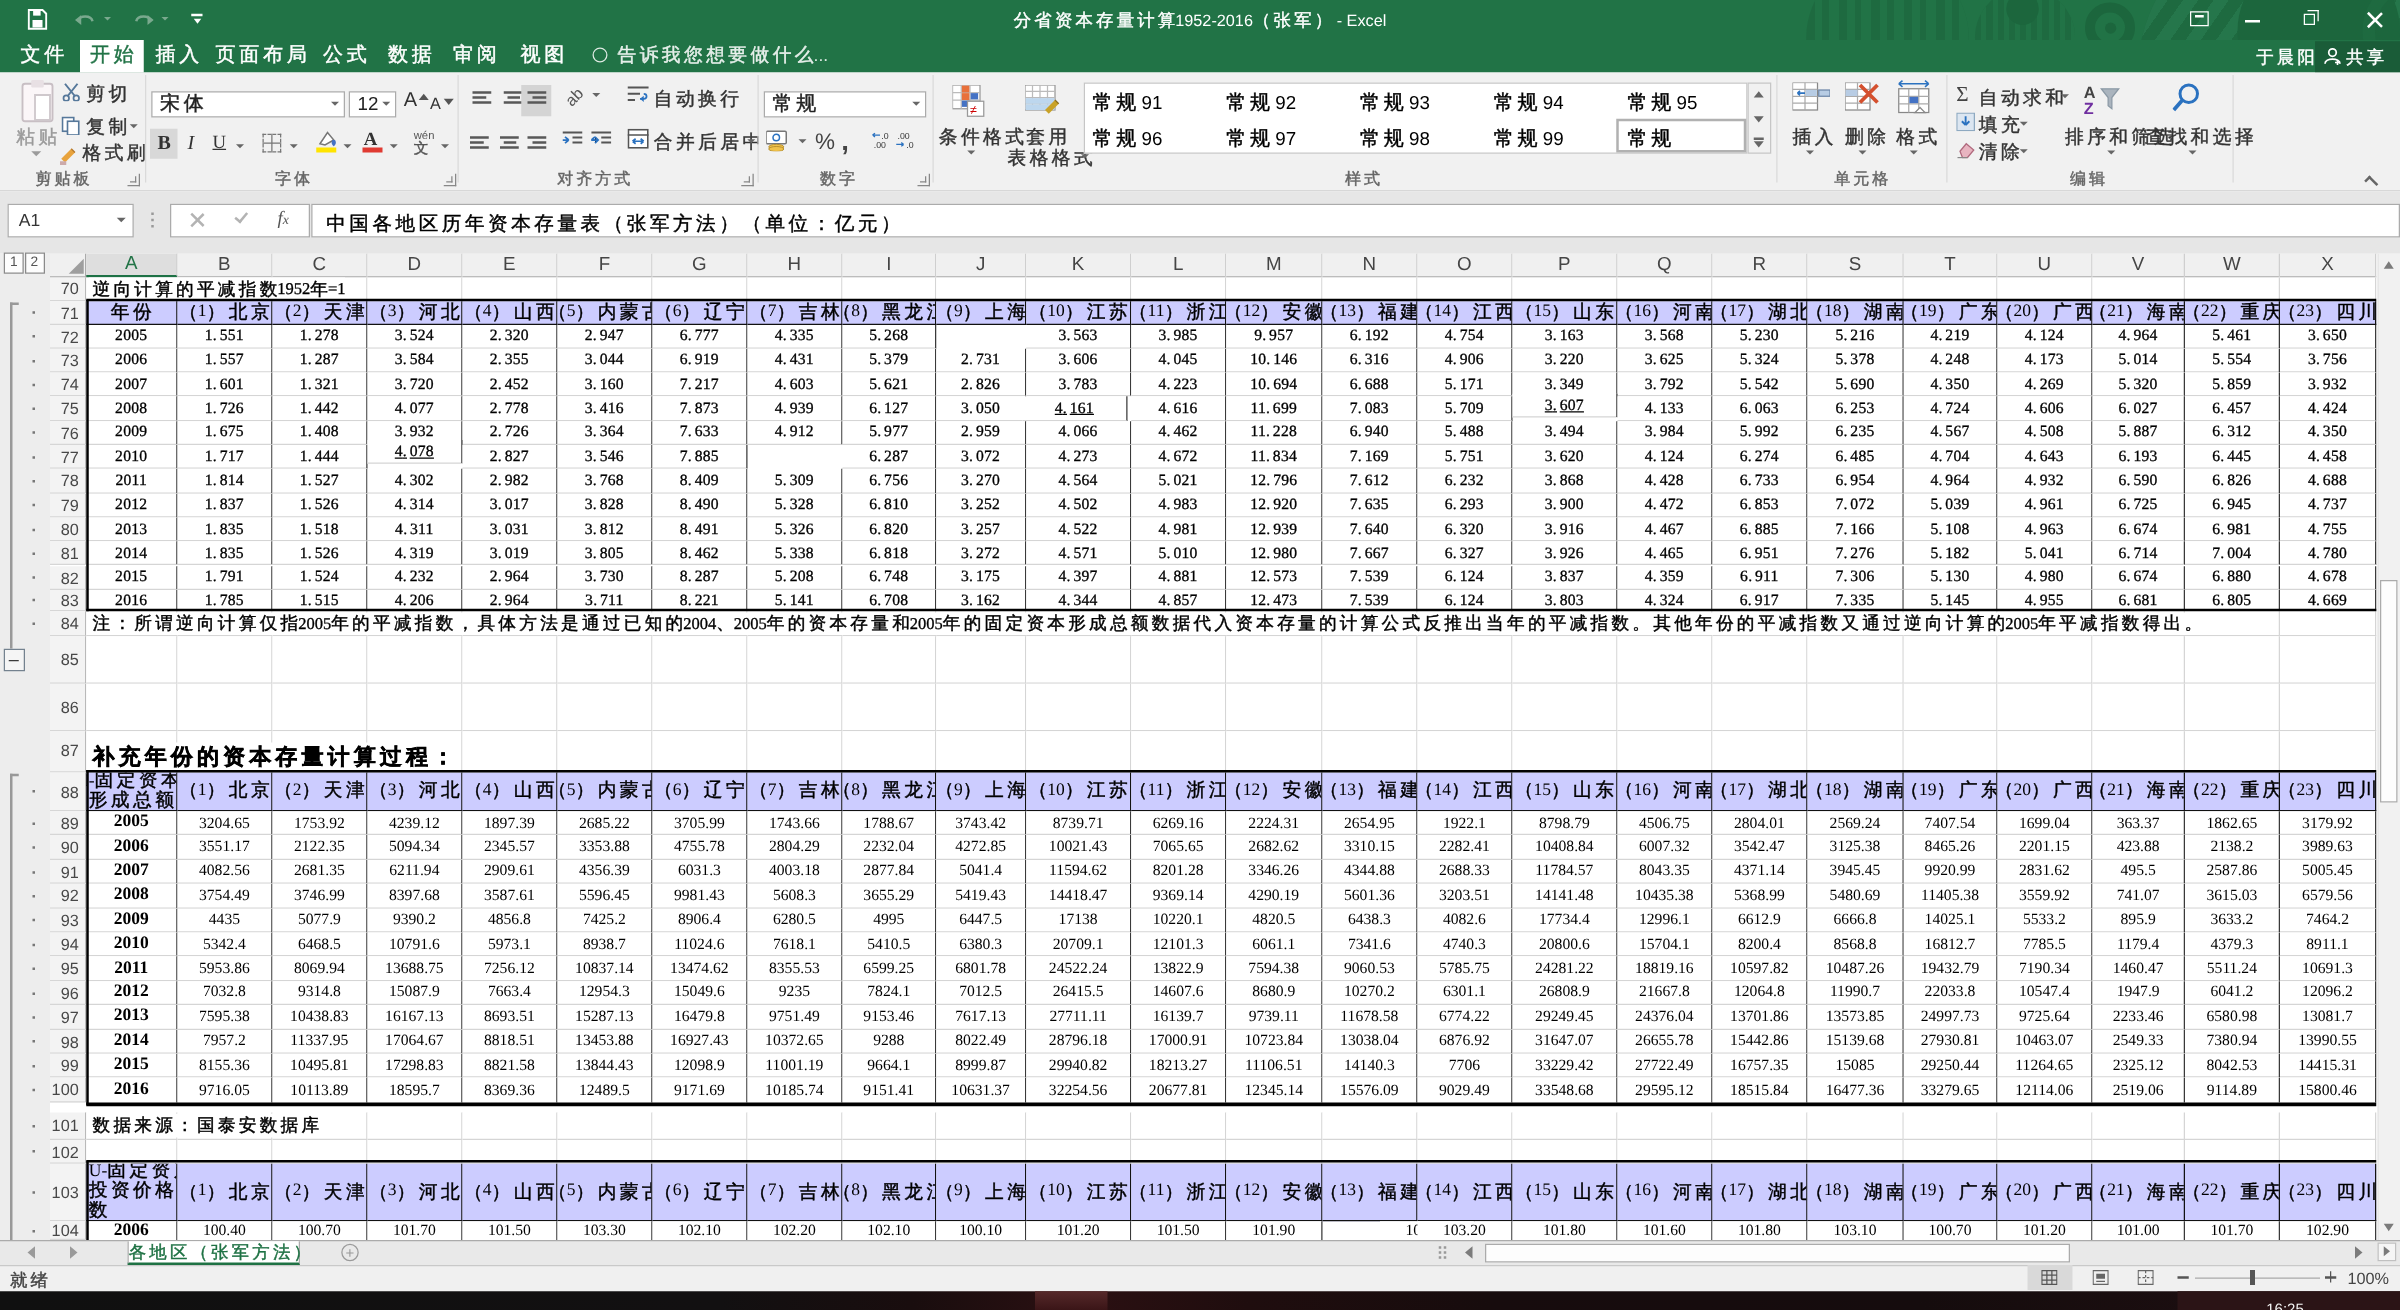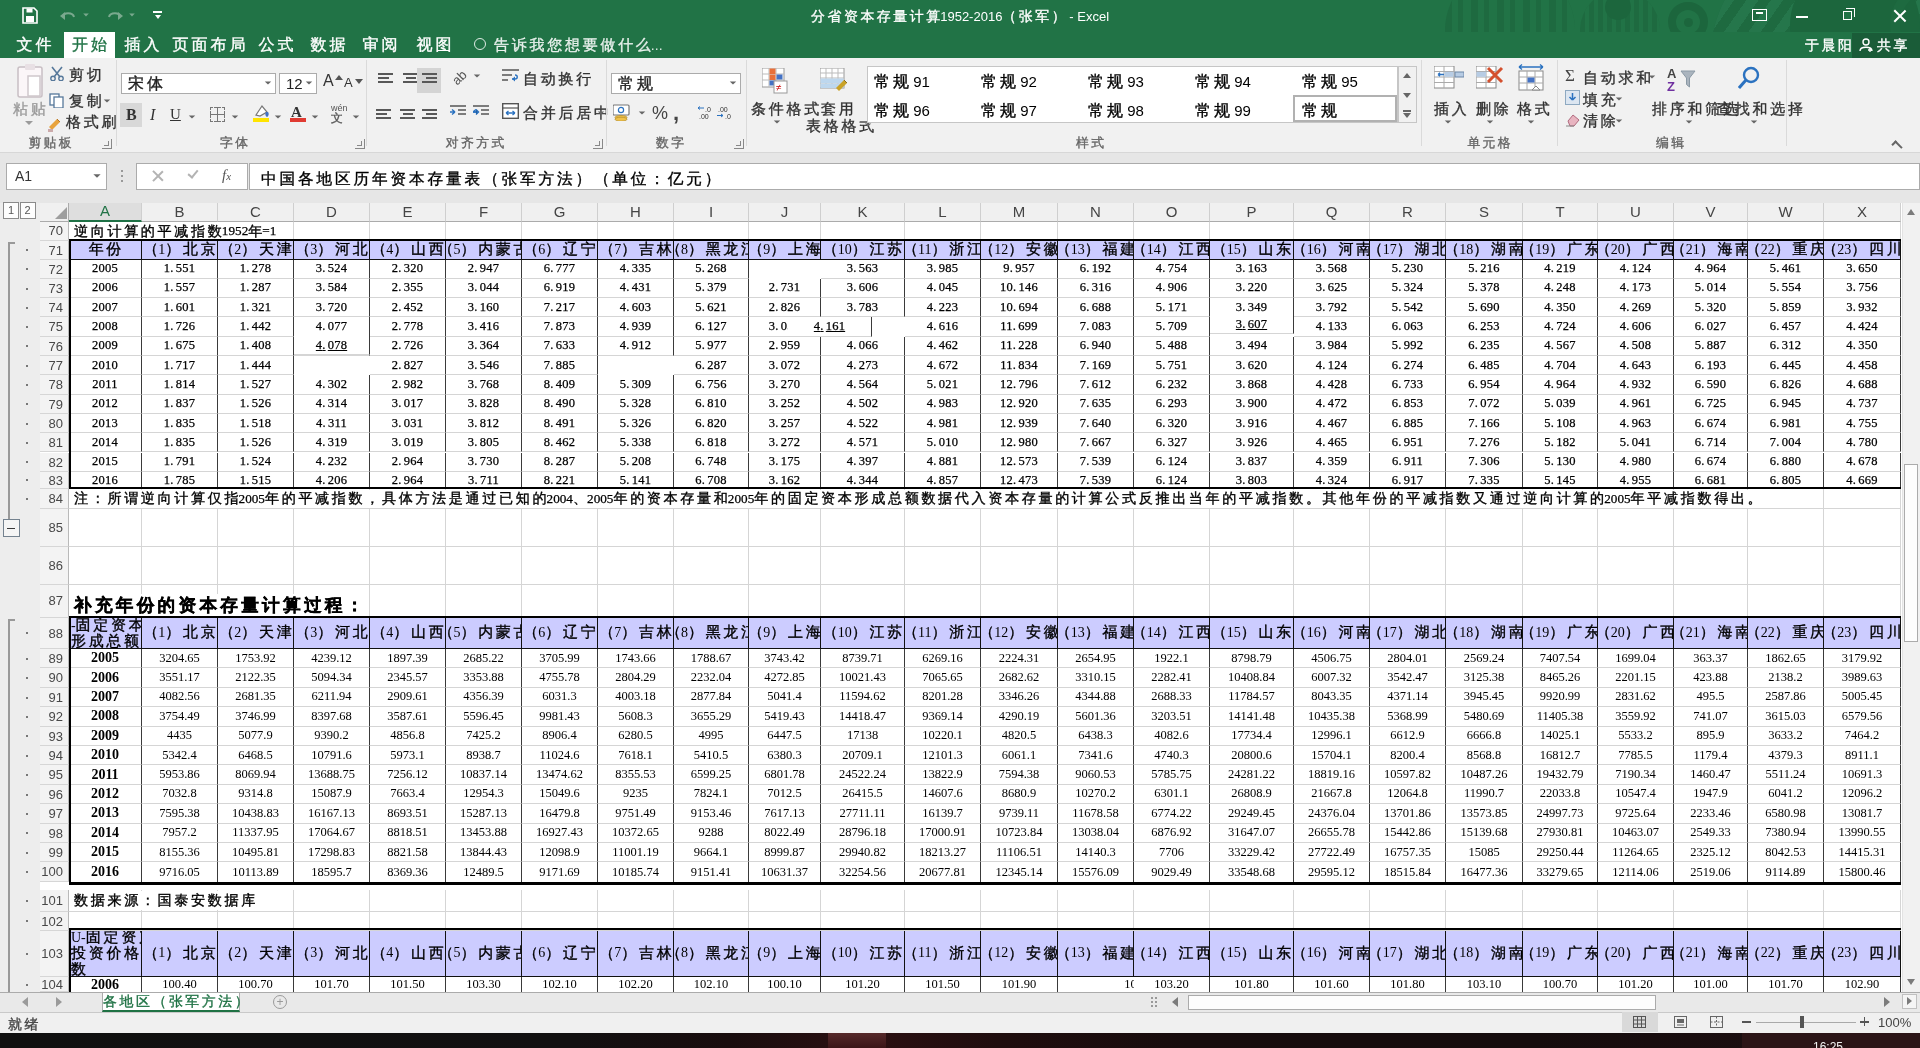"4 161" div.abs { left: 788px -> 818px }
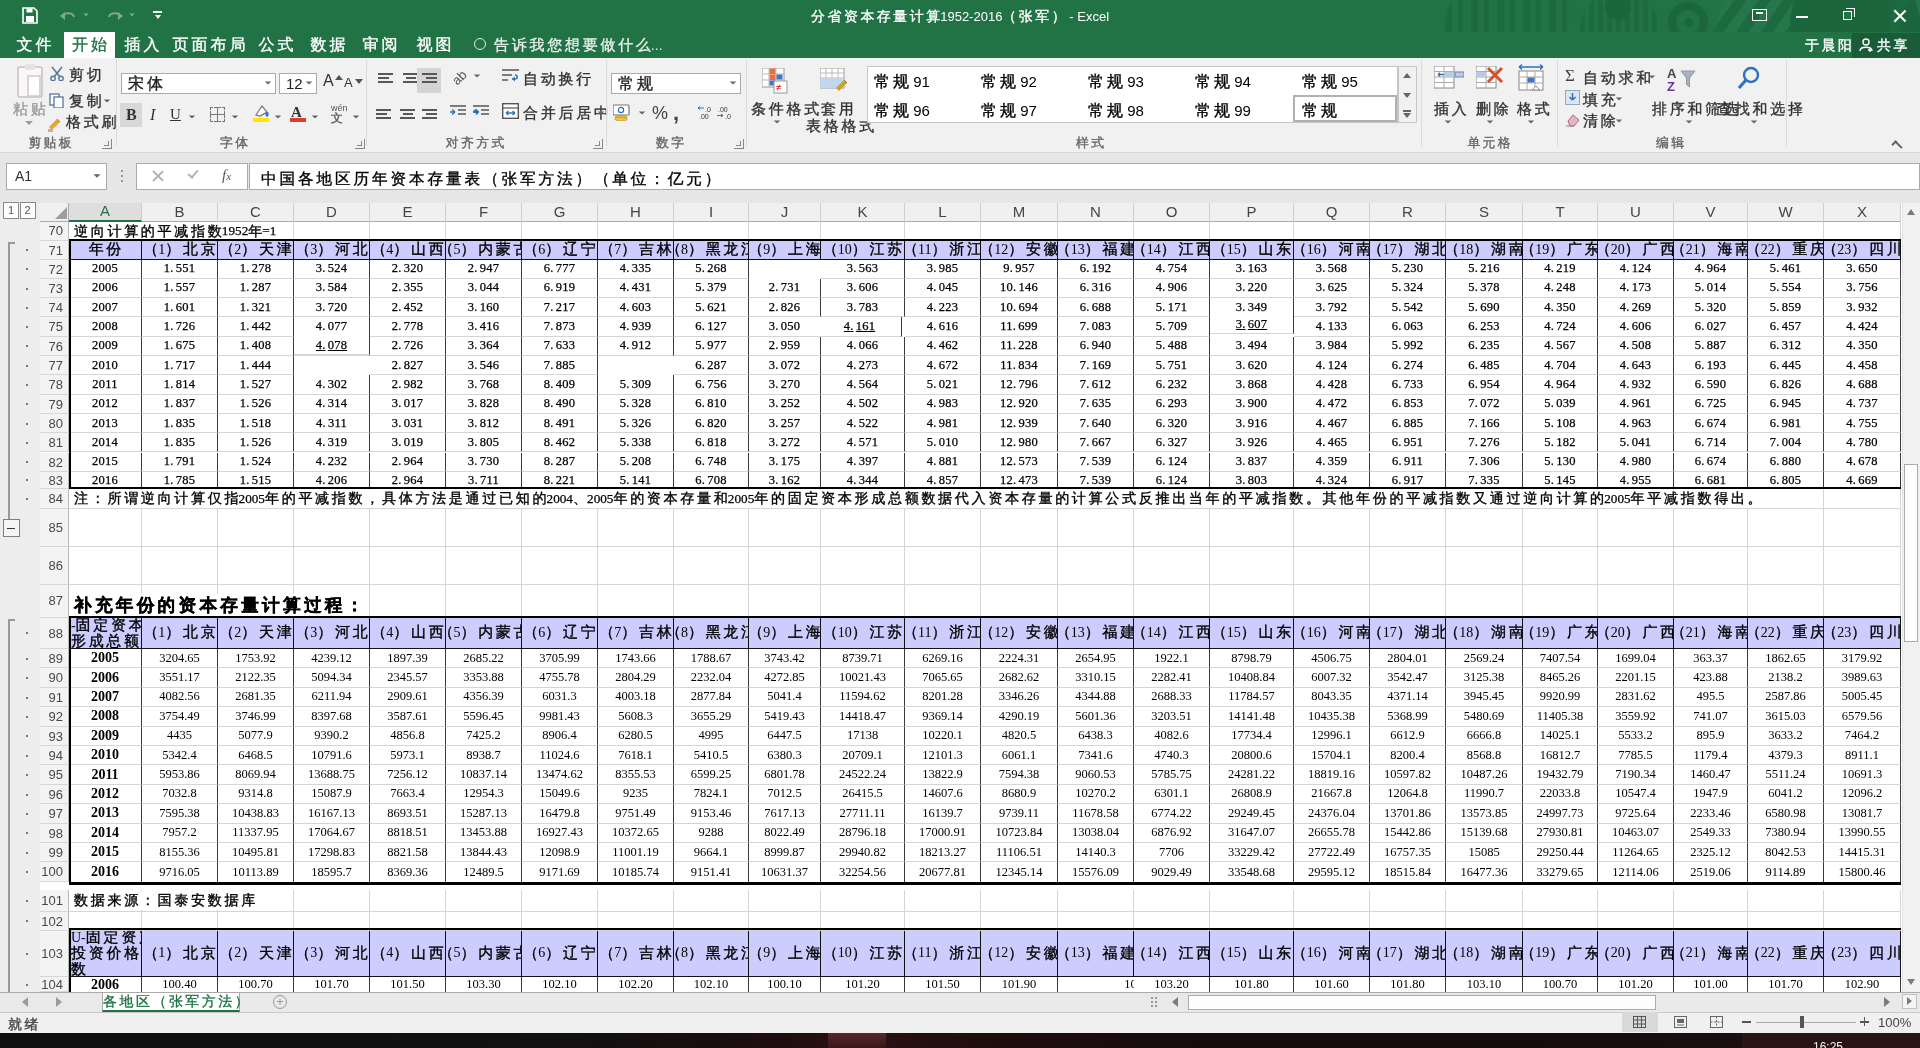"4 078" div.abs { top: 336px -> 352px }
